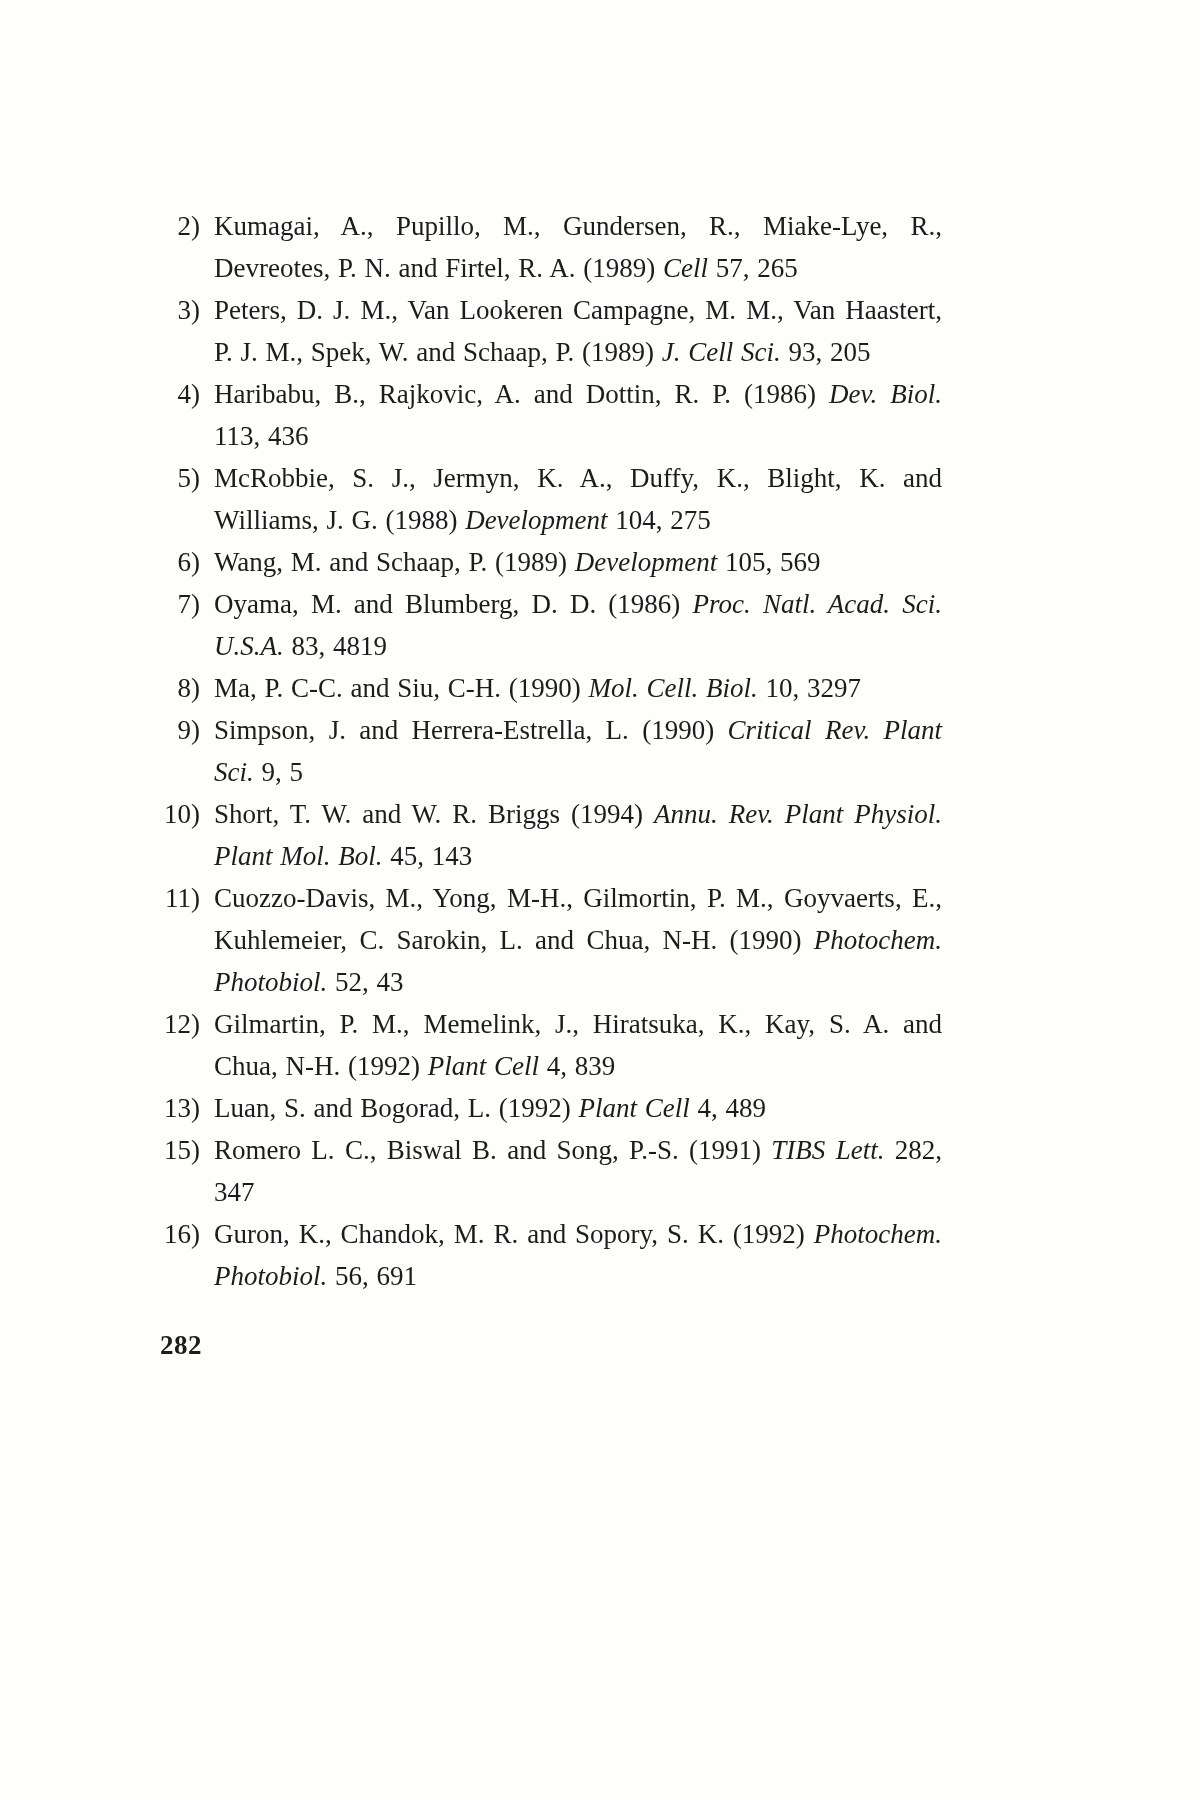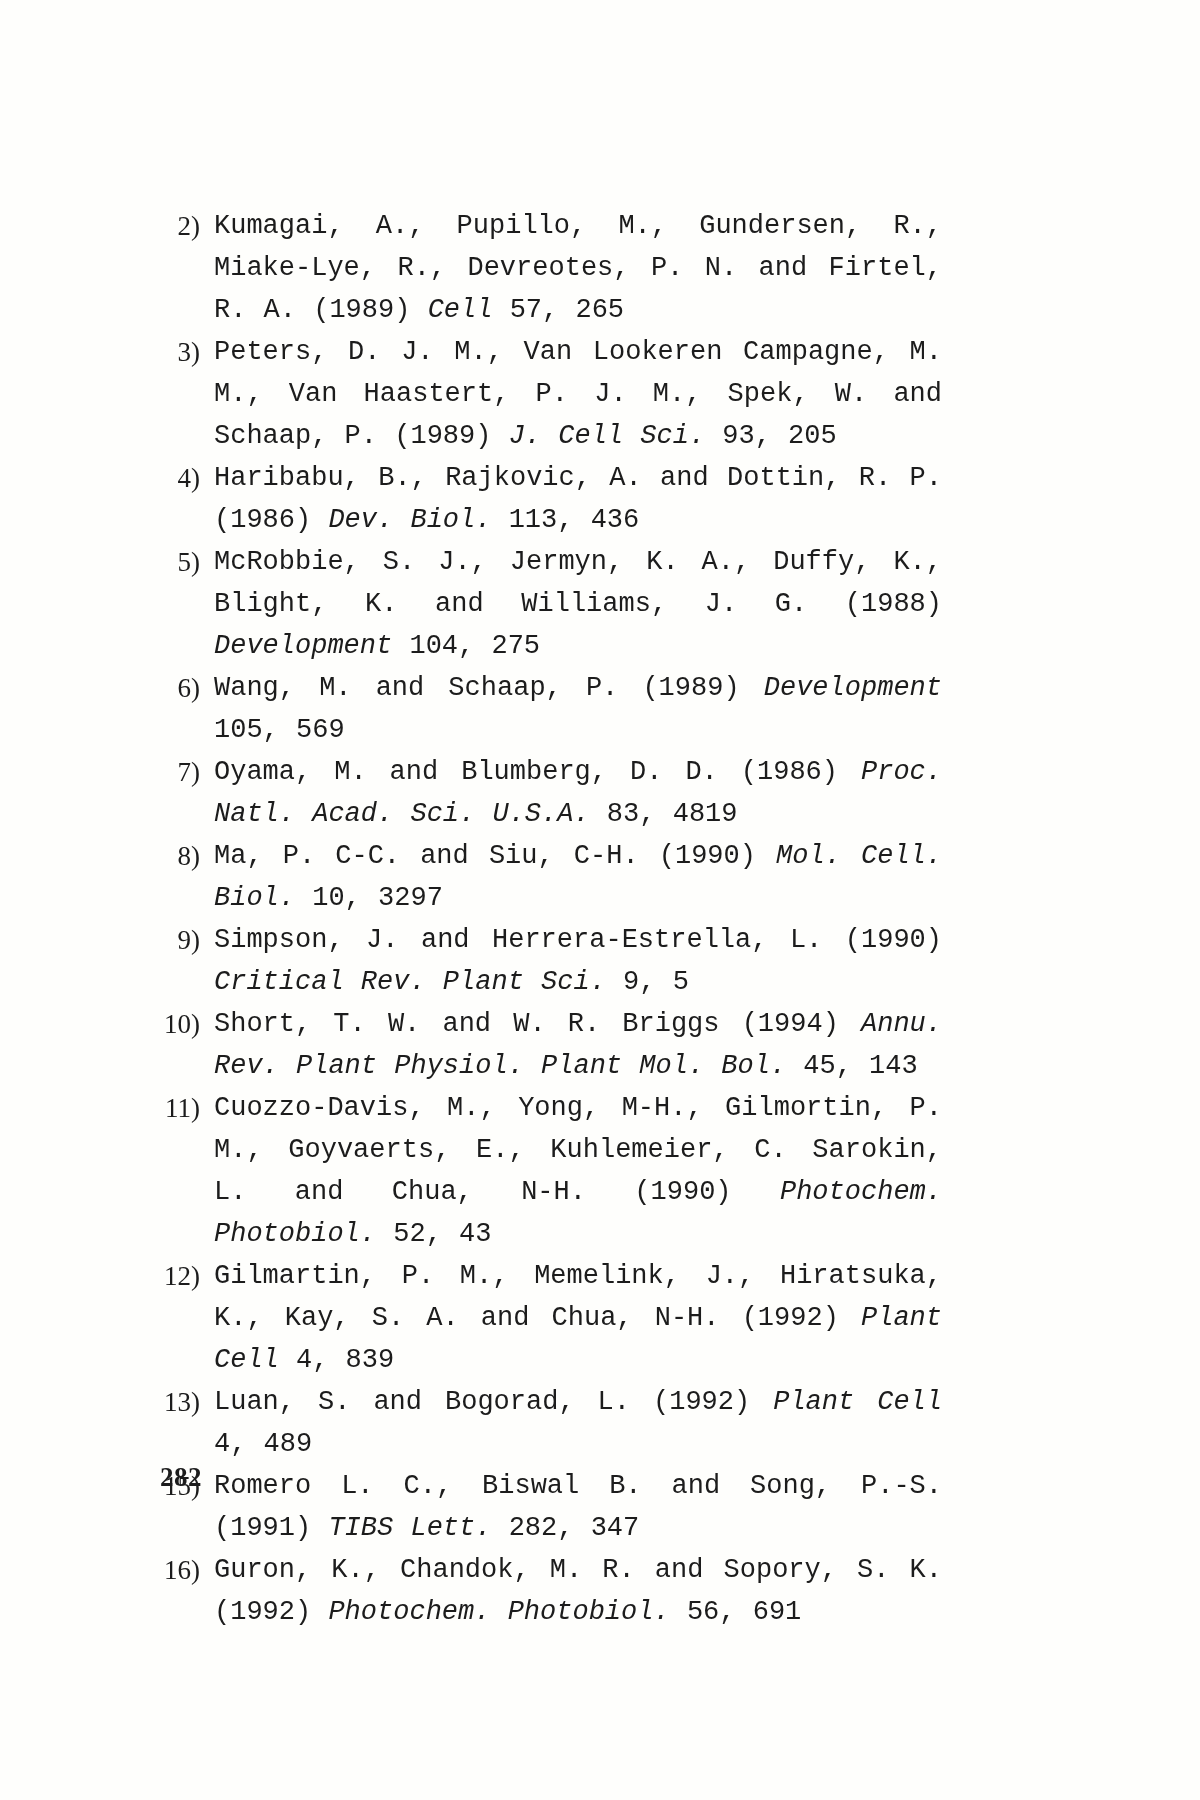"Kumagai, A., Pupillo, M., Gundersen," .ref-text { font-family: Liberation Mono, monospace -> none }
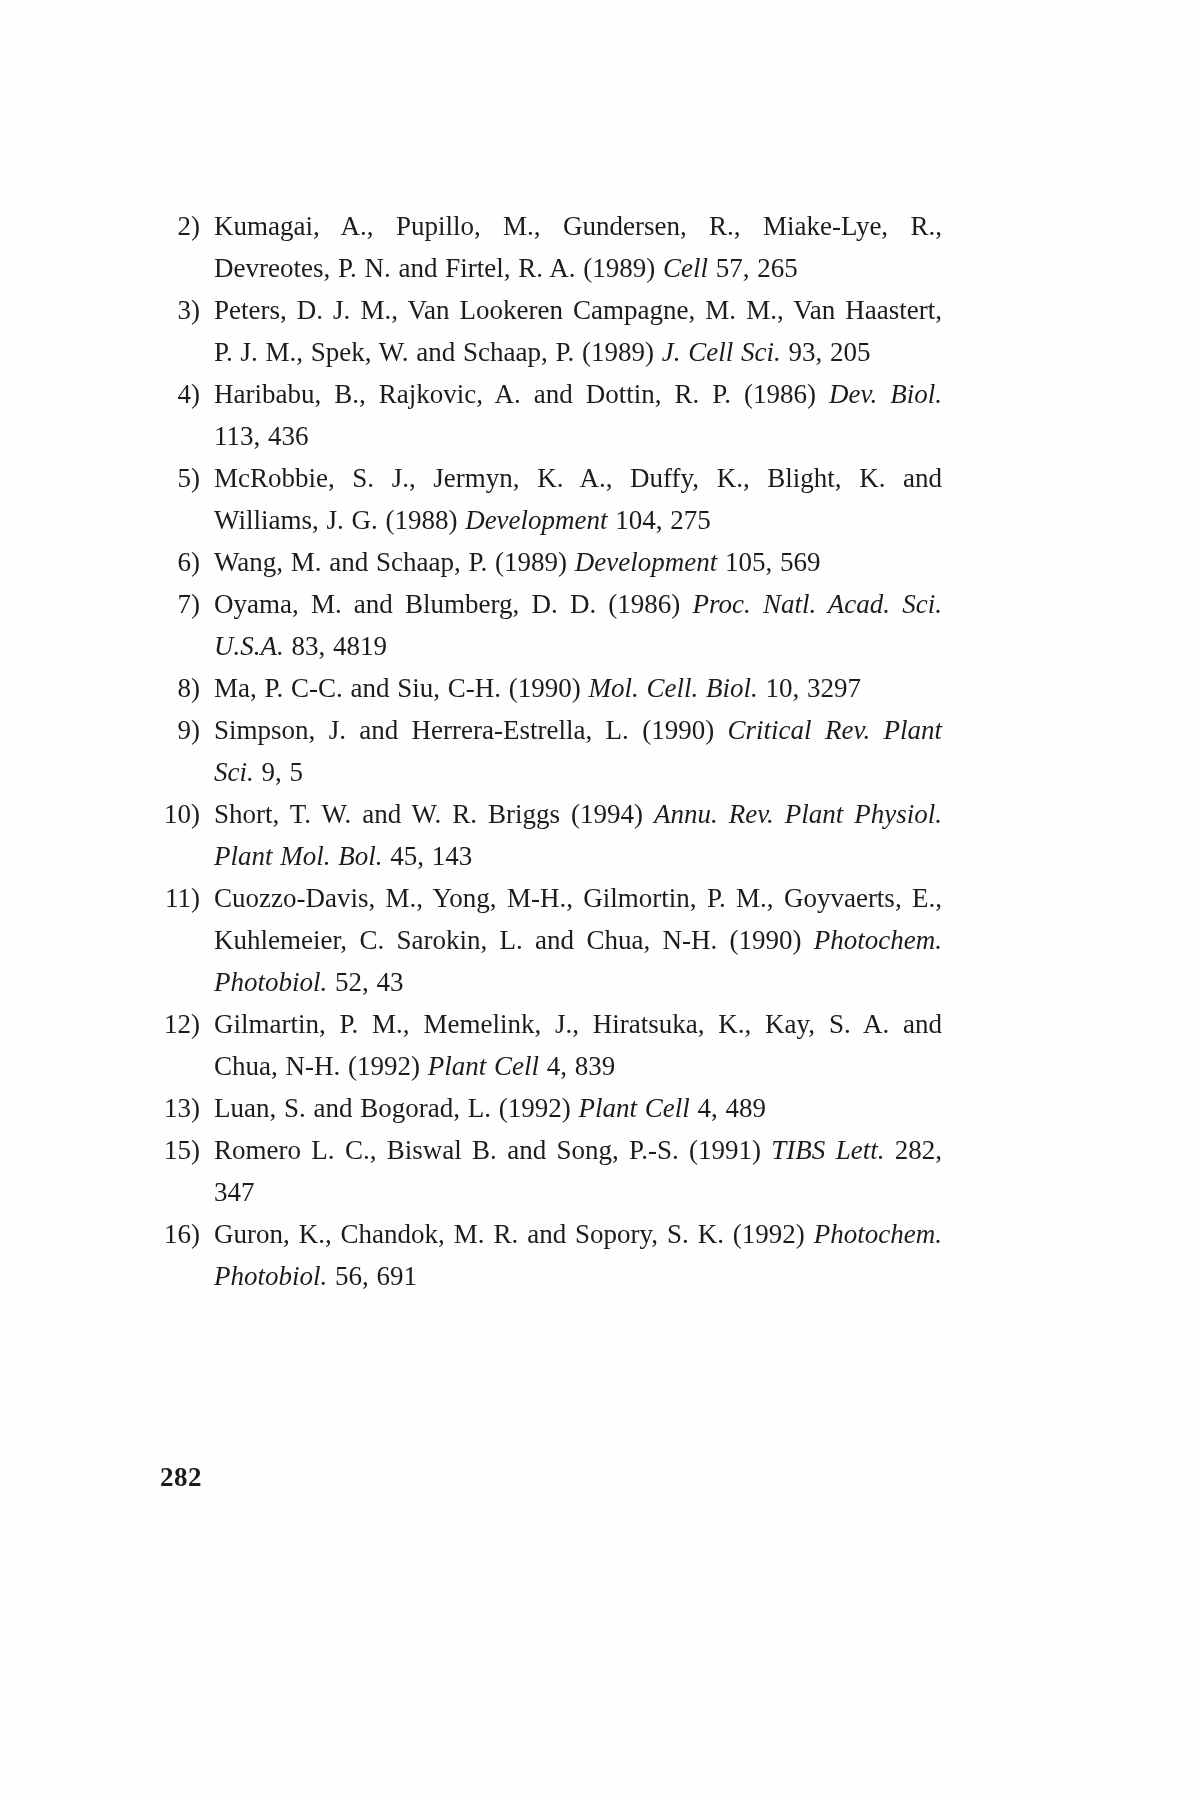"282" .page-number { top: 1456px -> 1324px }
